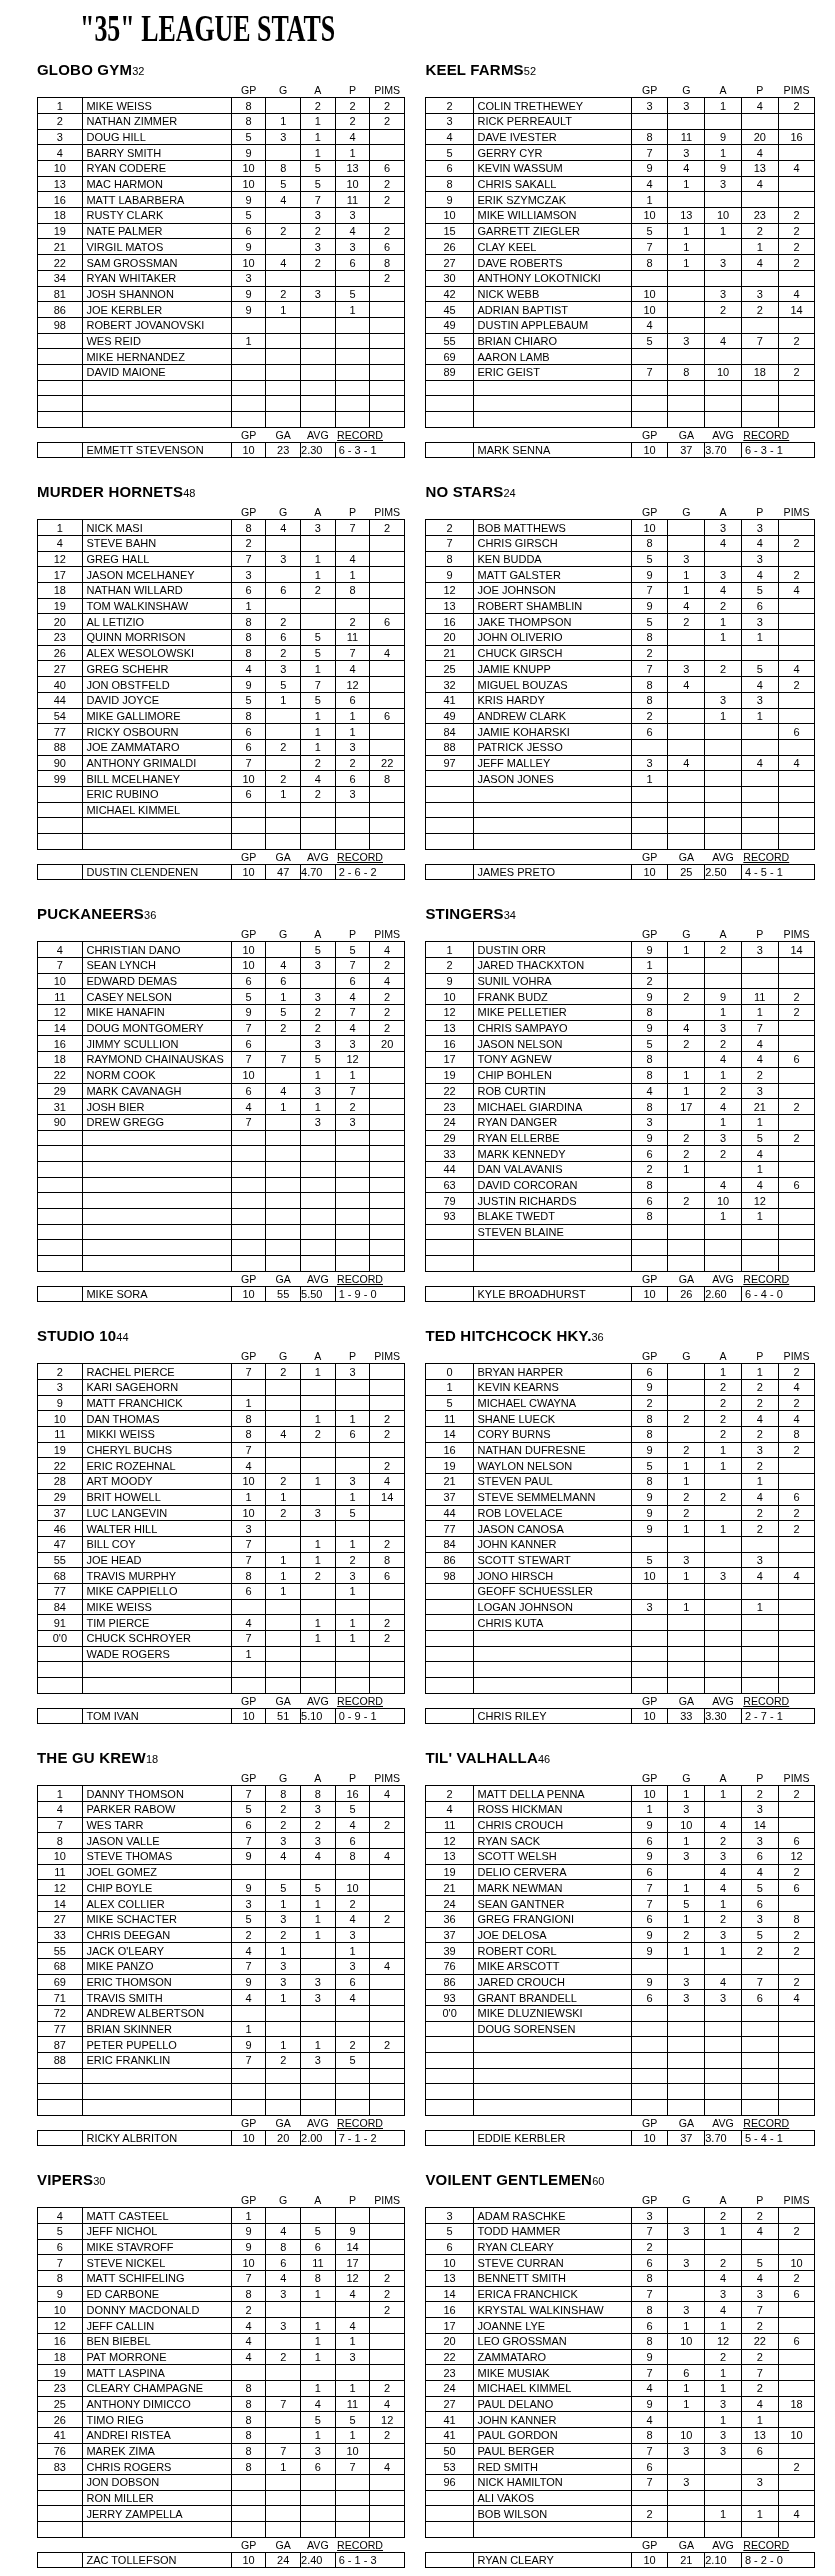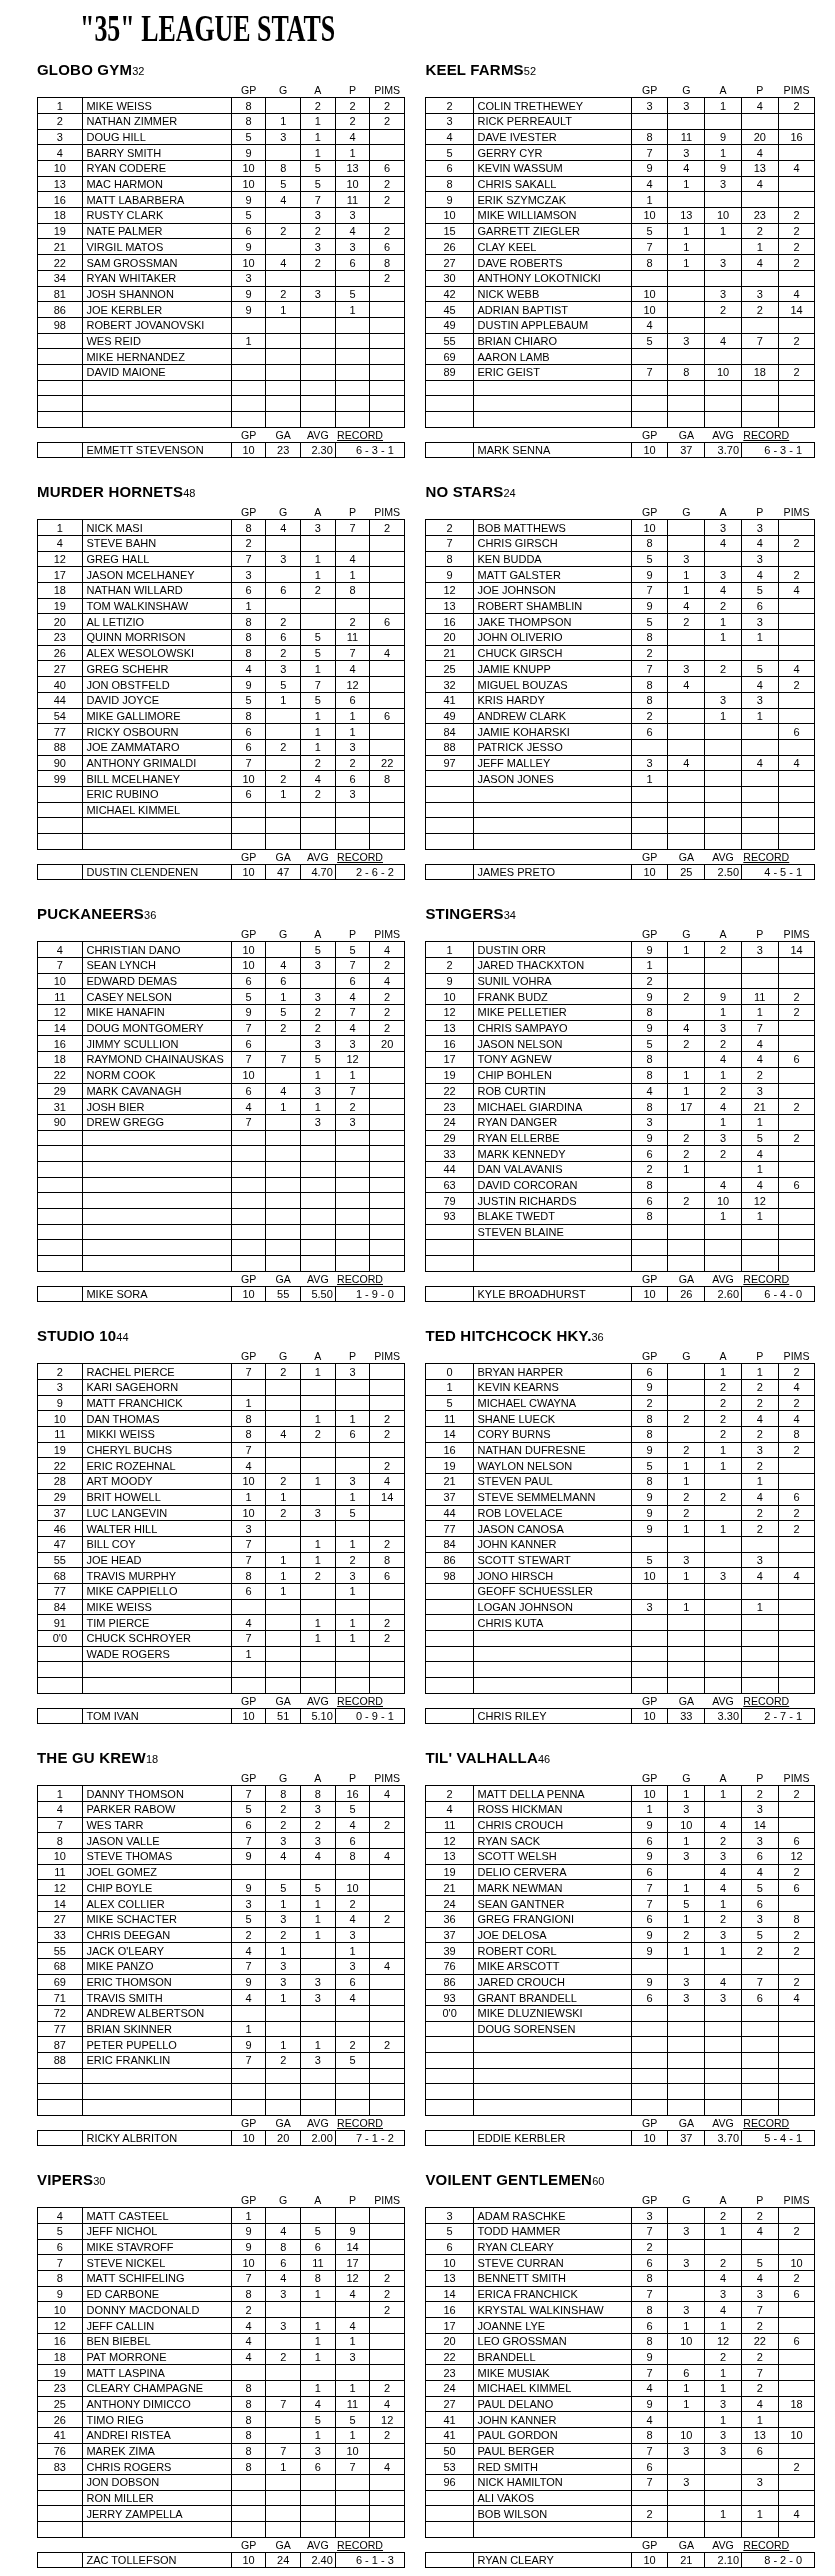"2.30" td.c-avg { text-align: right -> left }
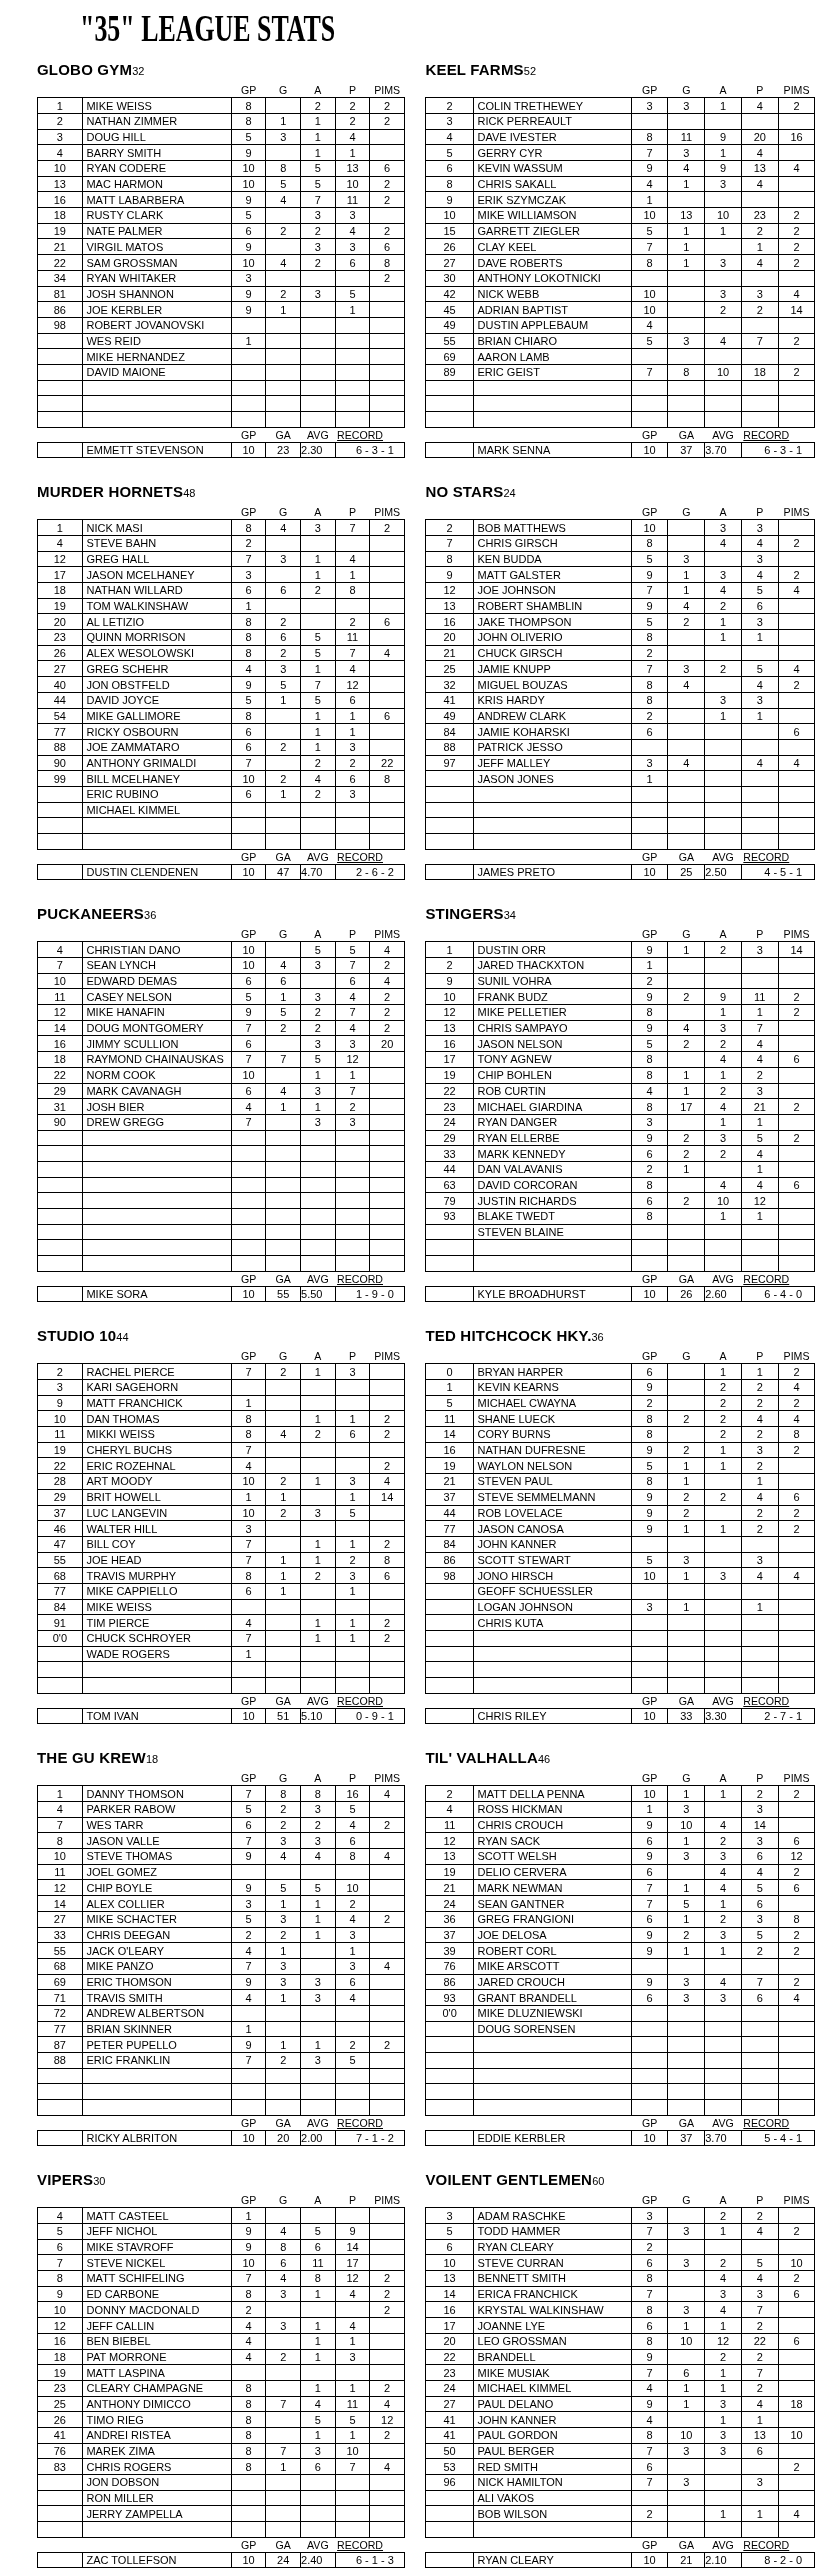"6 - 3 - 1" td.c-record { padding-left: 10px -> 3px; text-align: center -> left }
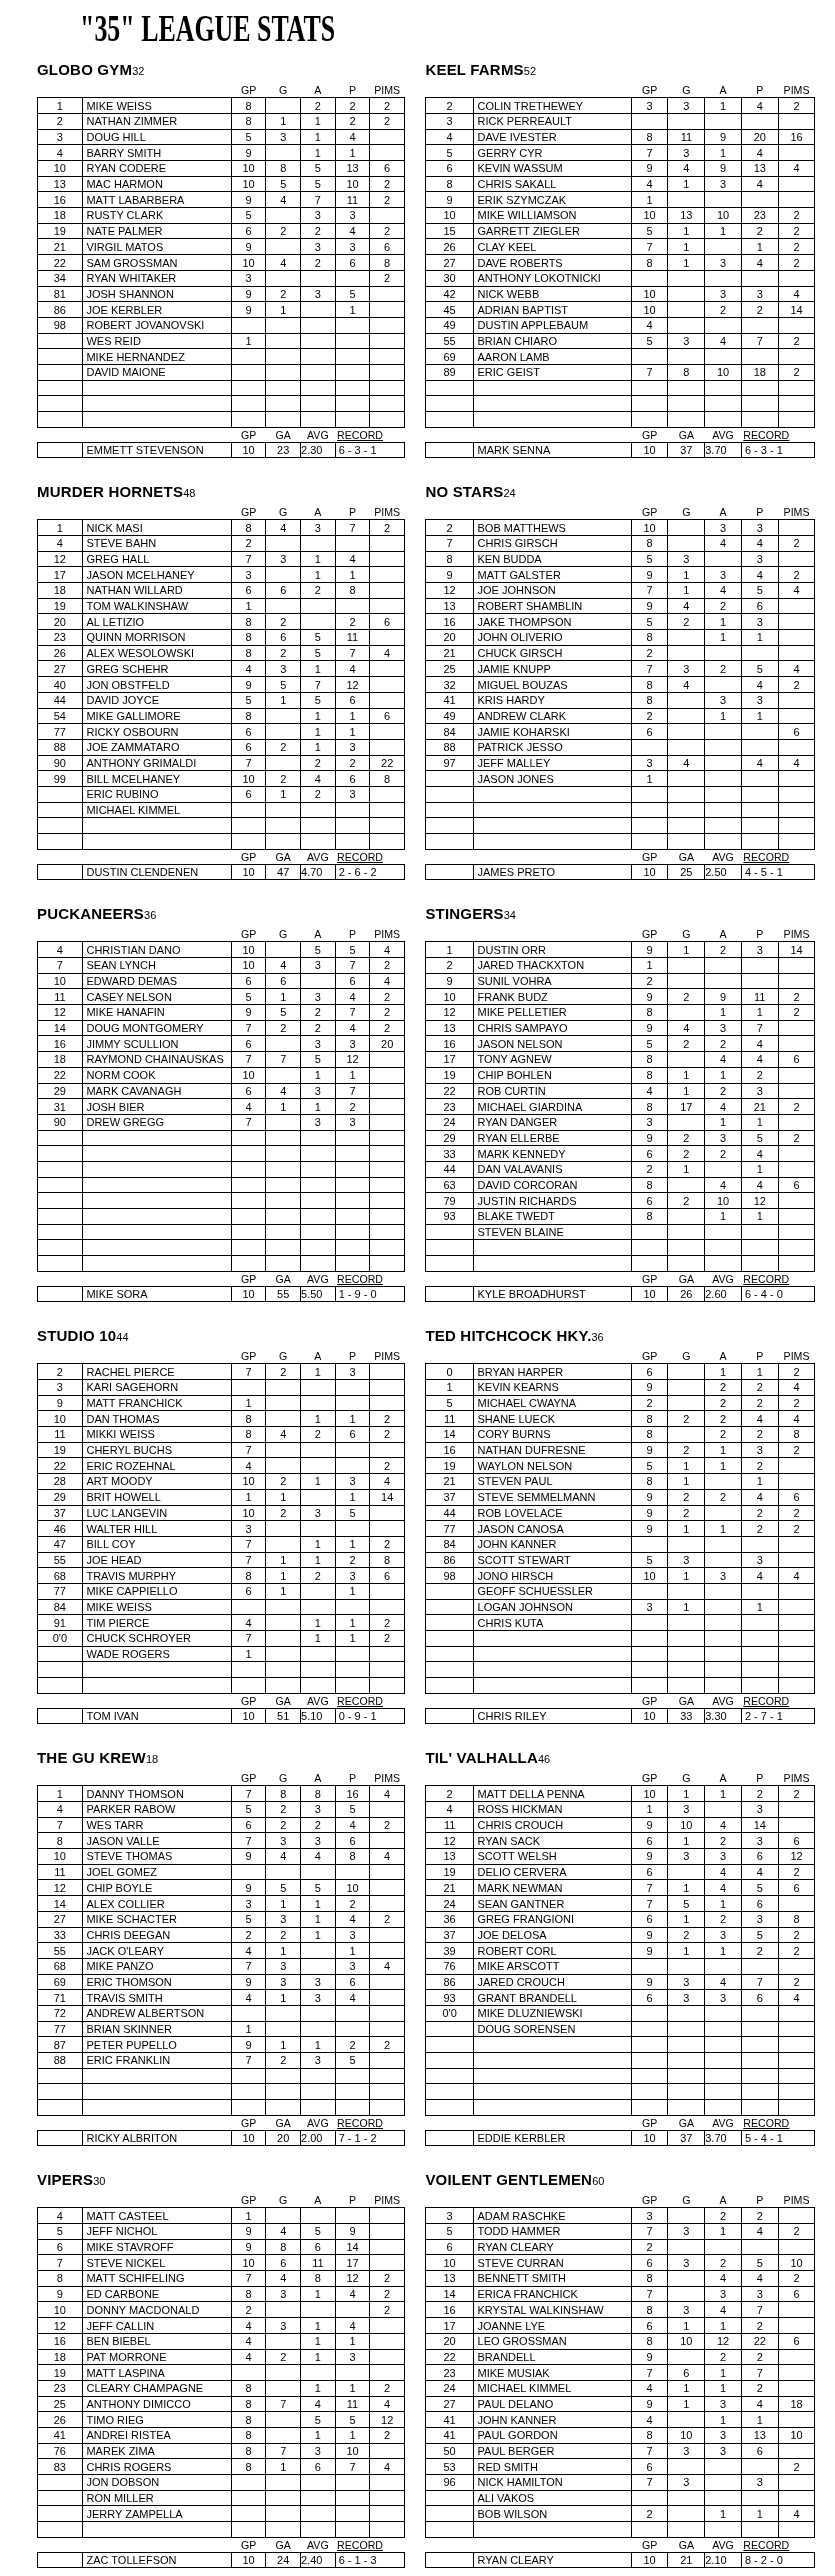"BRANDELL" td.c-name { text: BRANDELL -> ZAMMATARO }
